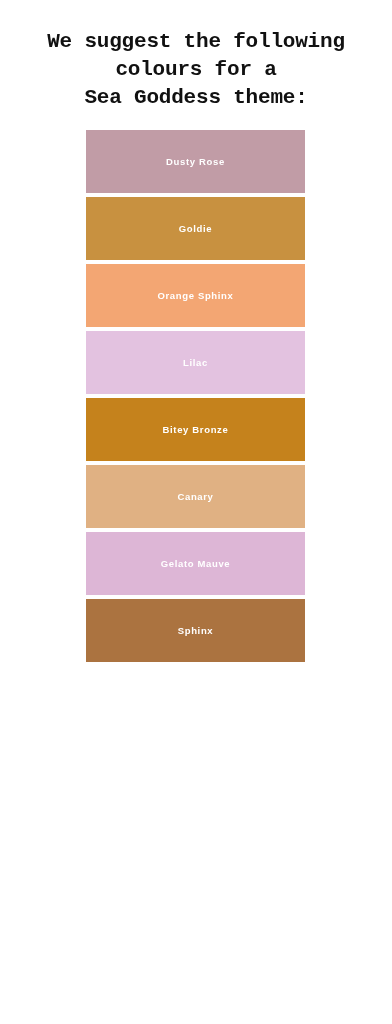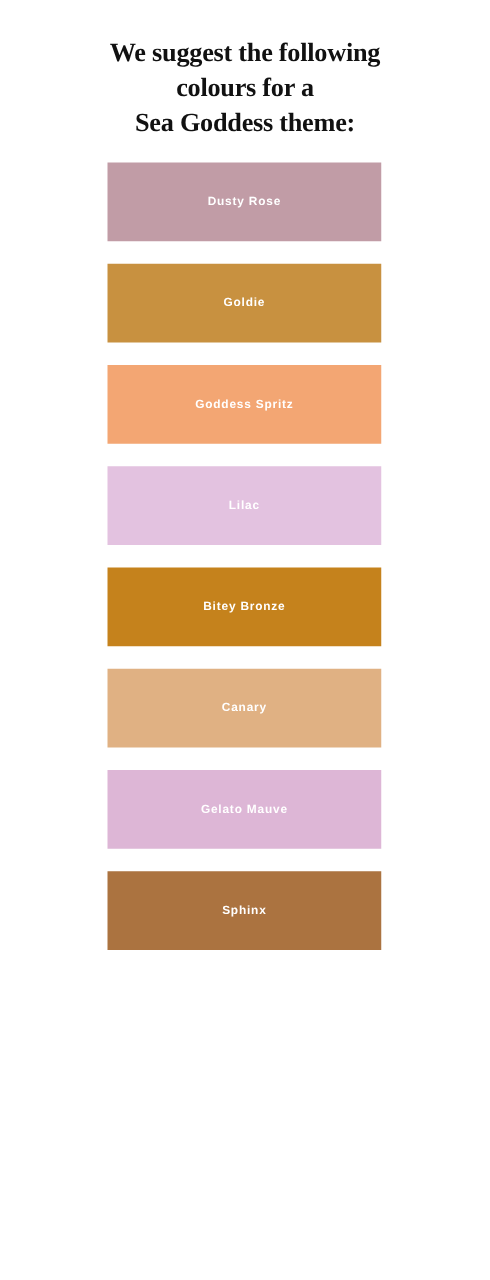"We suggest the following" .suggestion-heading { font-family: Liberation Serif, serif -> Liberation Mono, monospace }
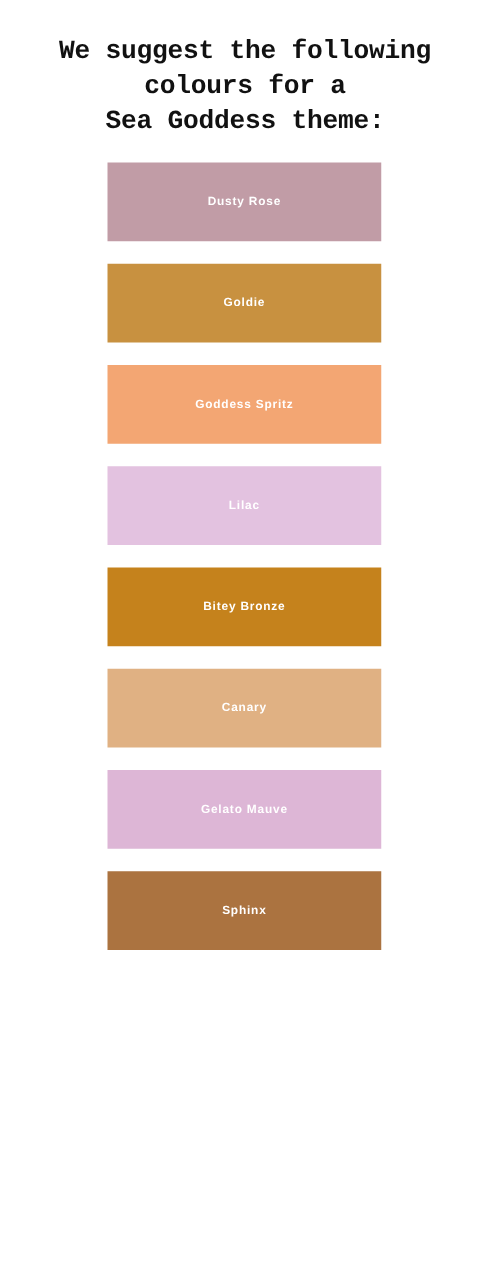"Dusty Rose" .palette { gap: 18px -> 4px }
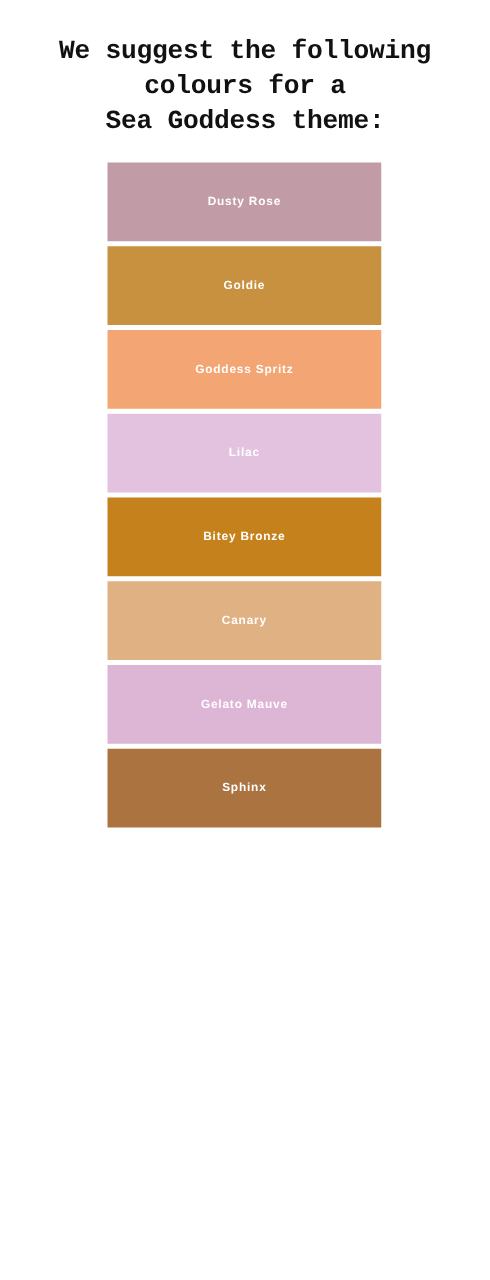"Goddess Spritz" span.swatch-label { text: Goddess Spritz -> Orange Sphinx }
